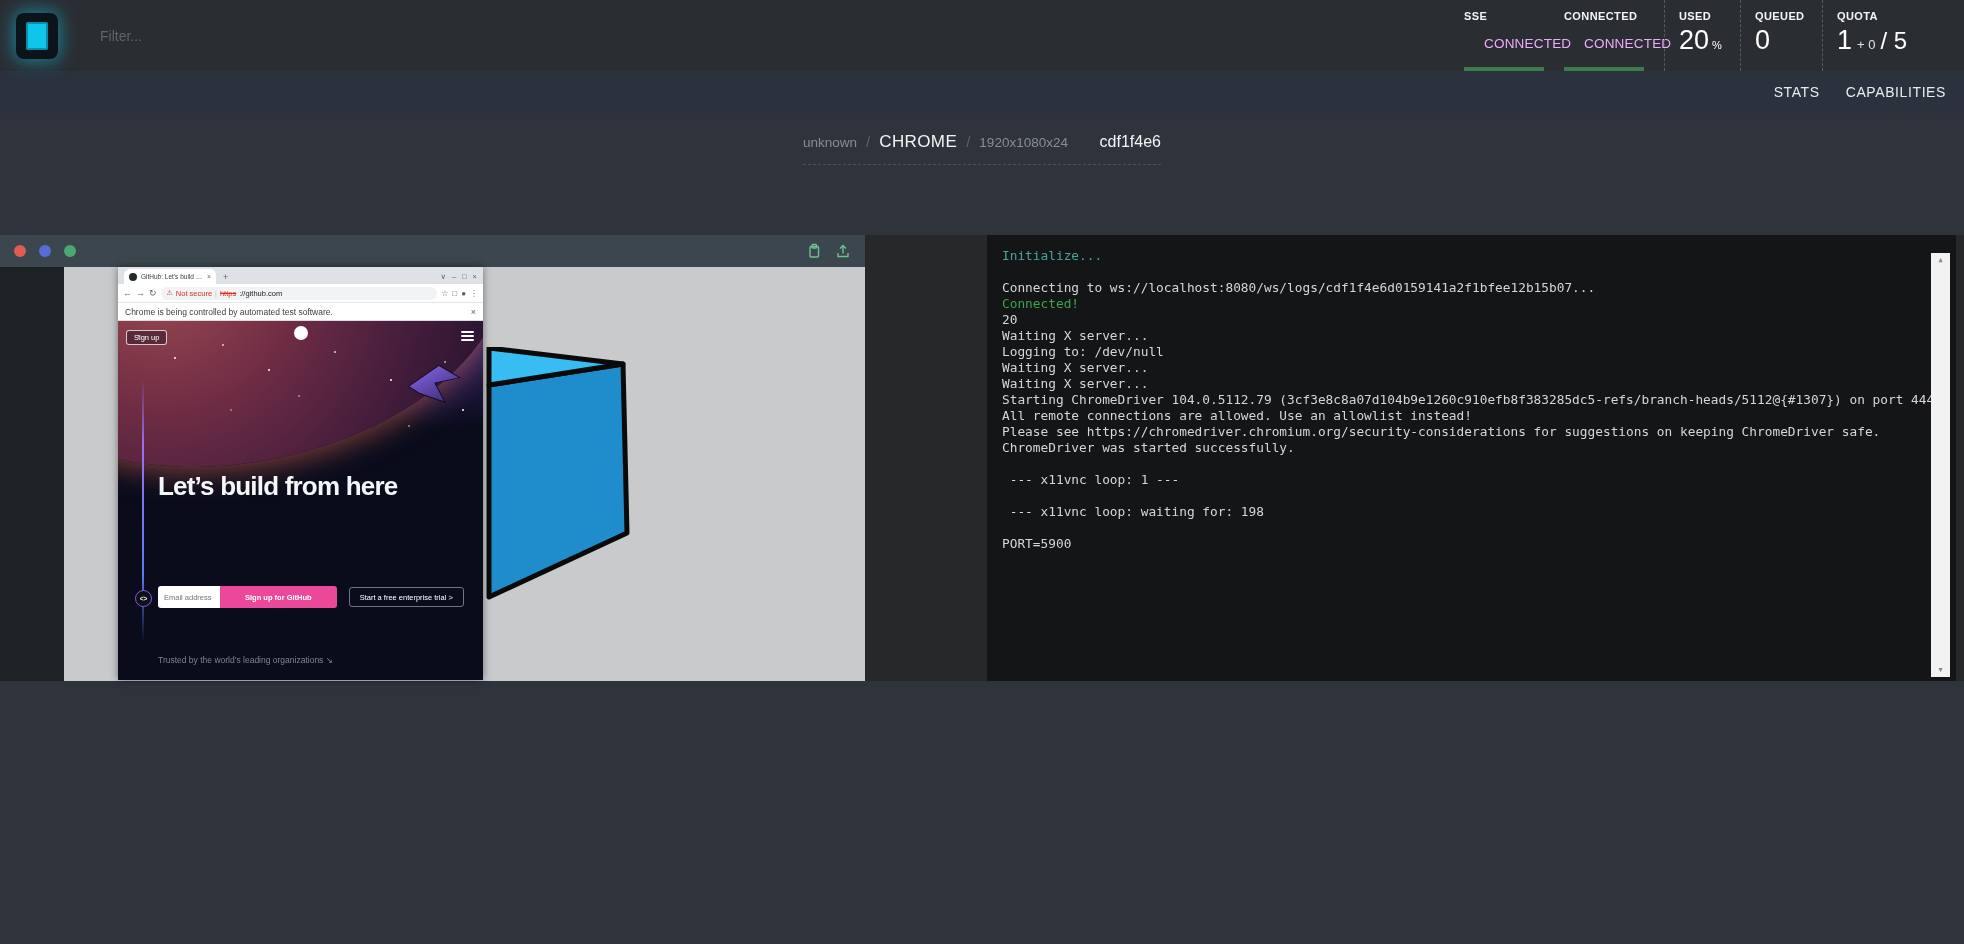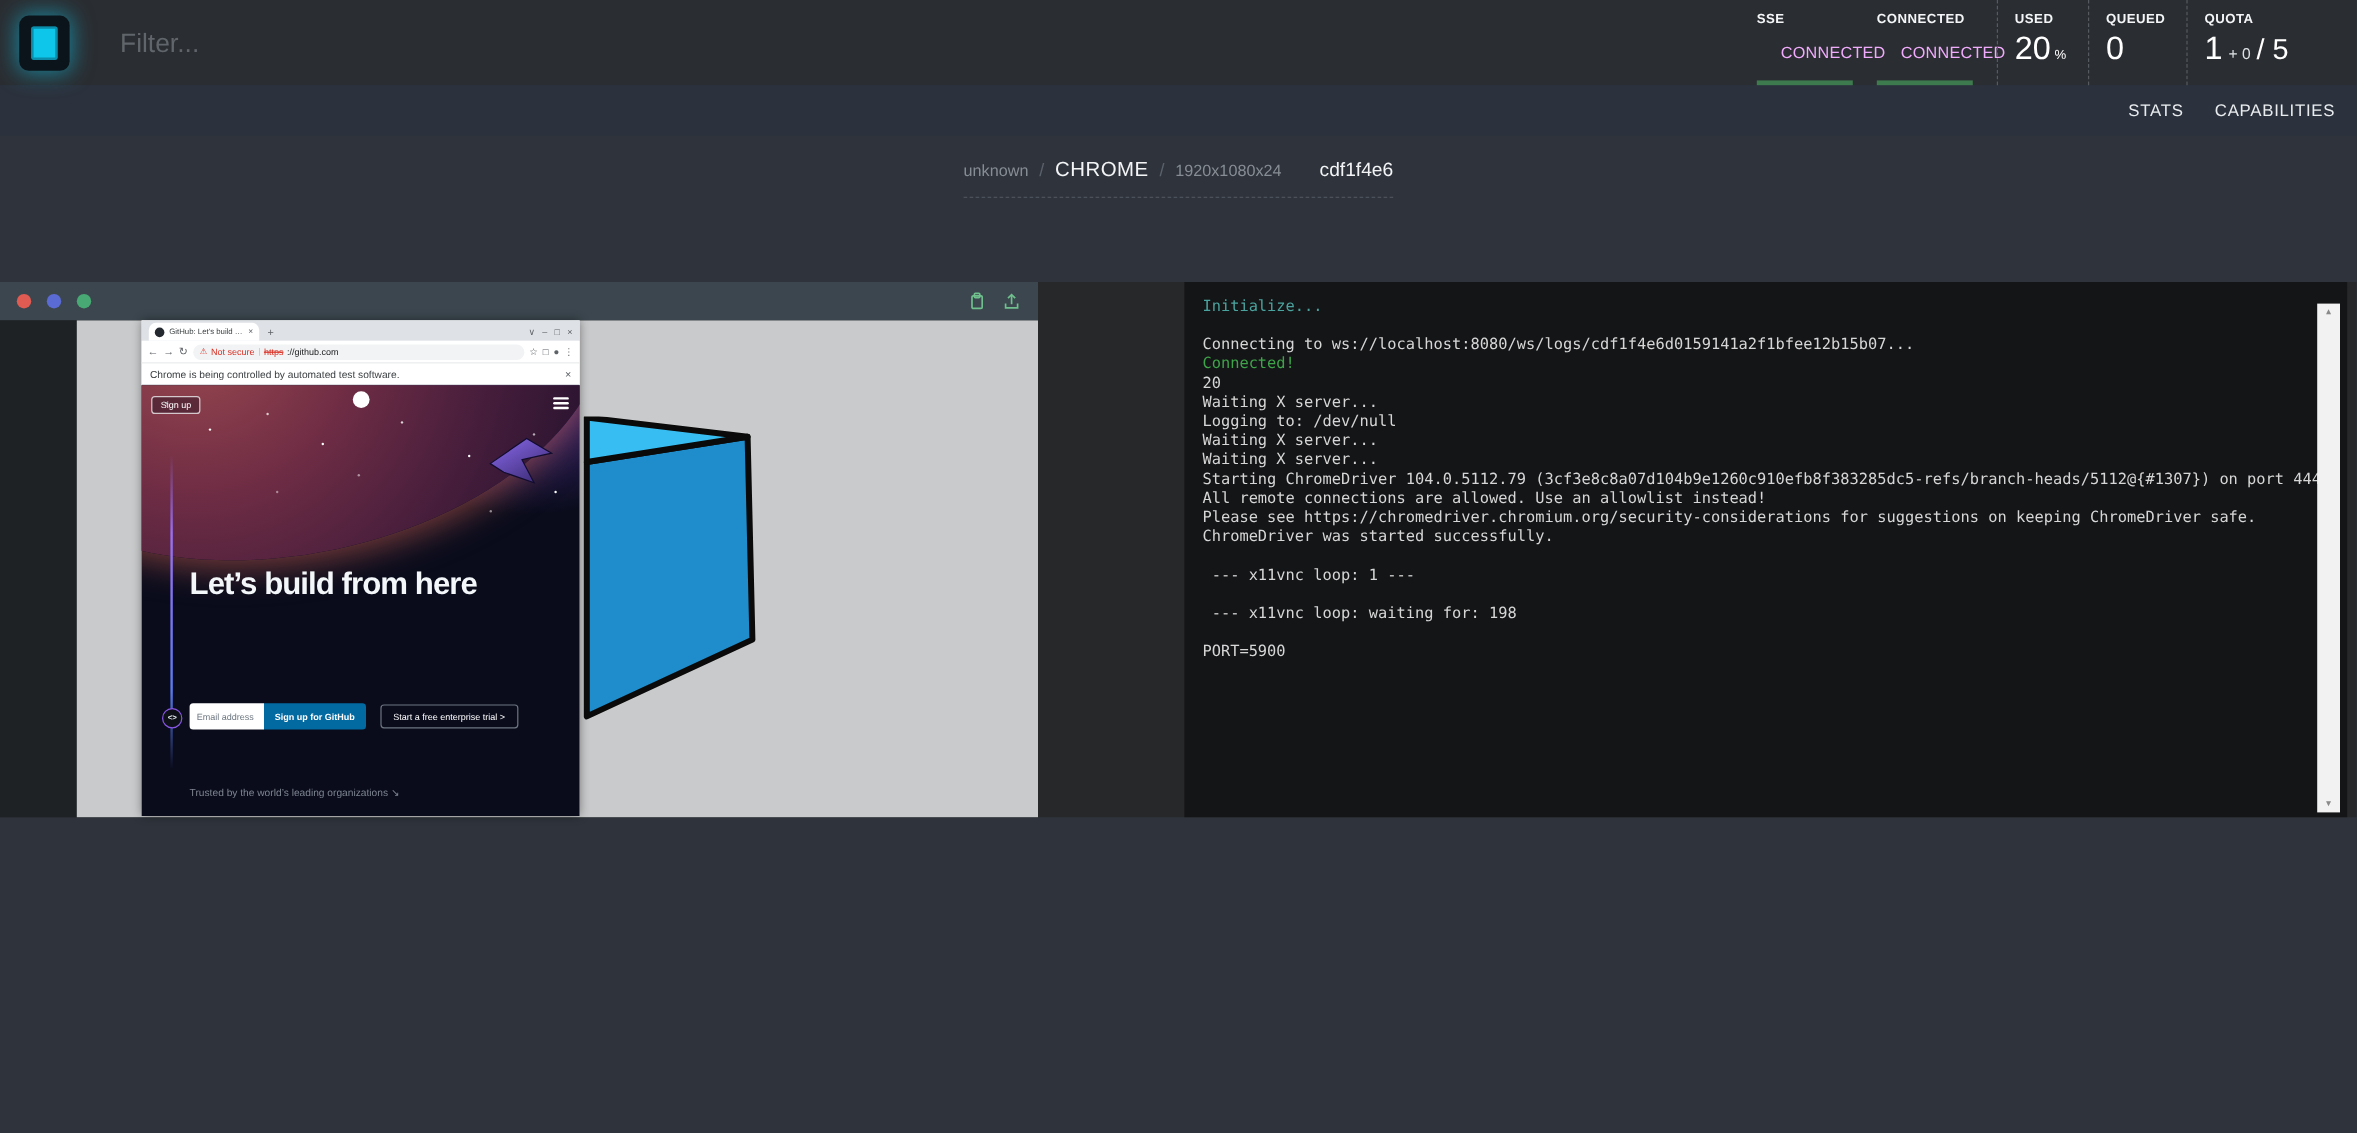"Filter..." .filter { font-size: 22px -> 14px }
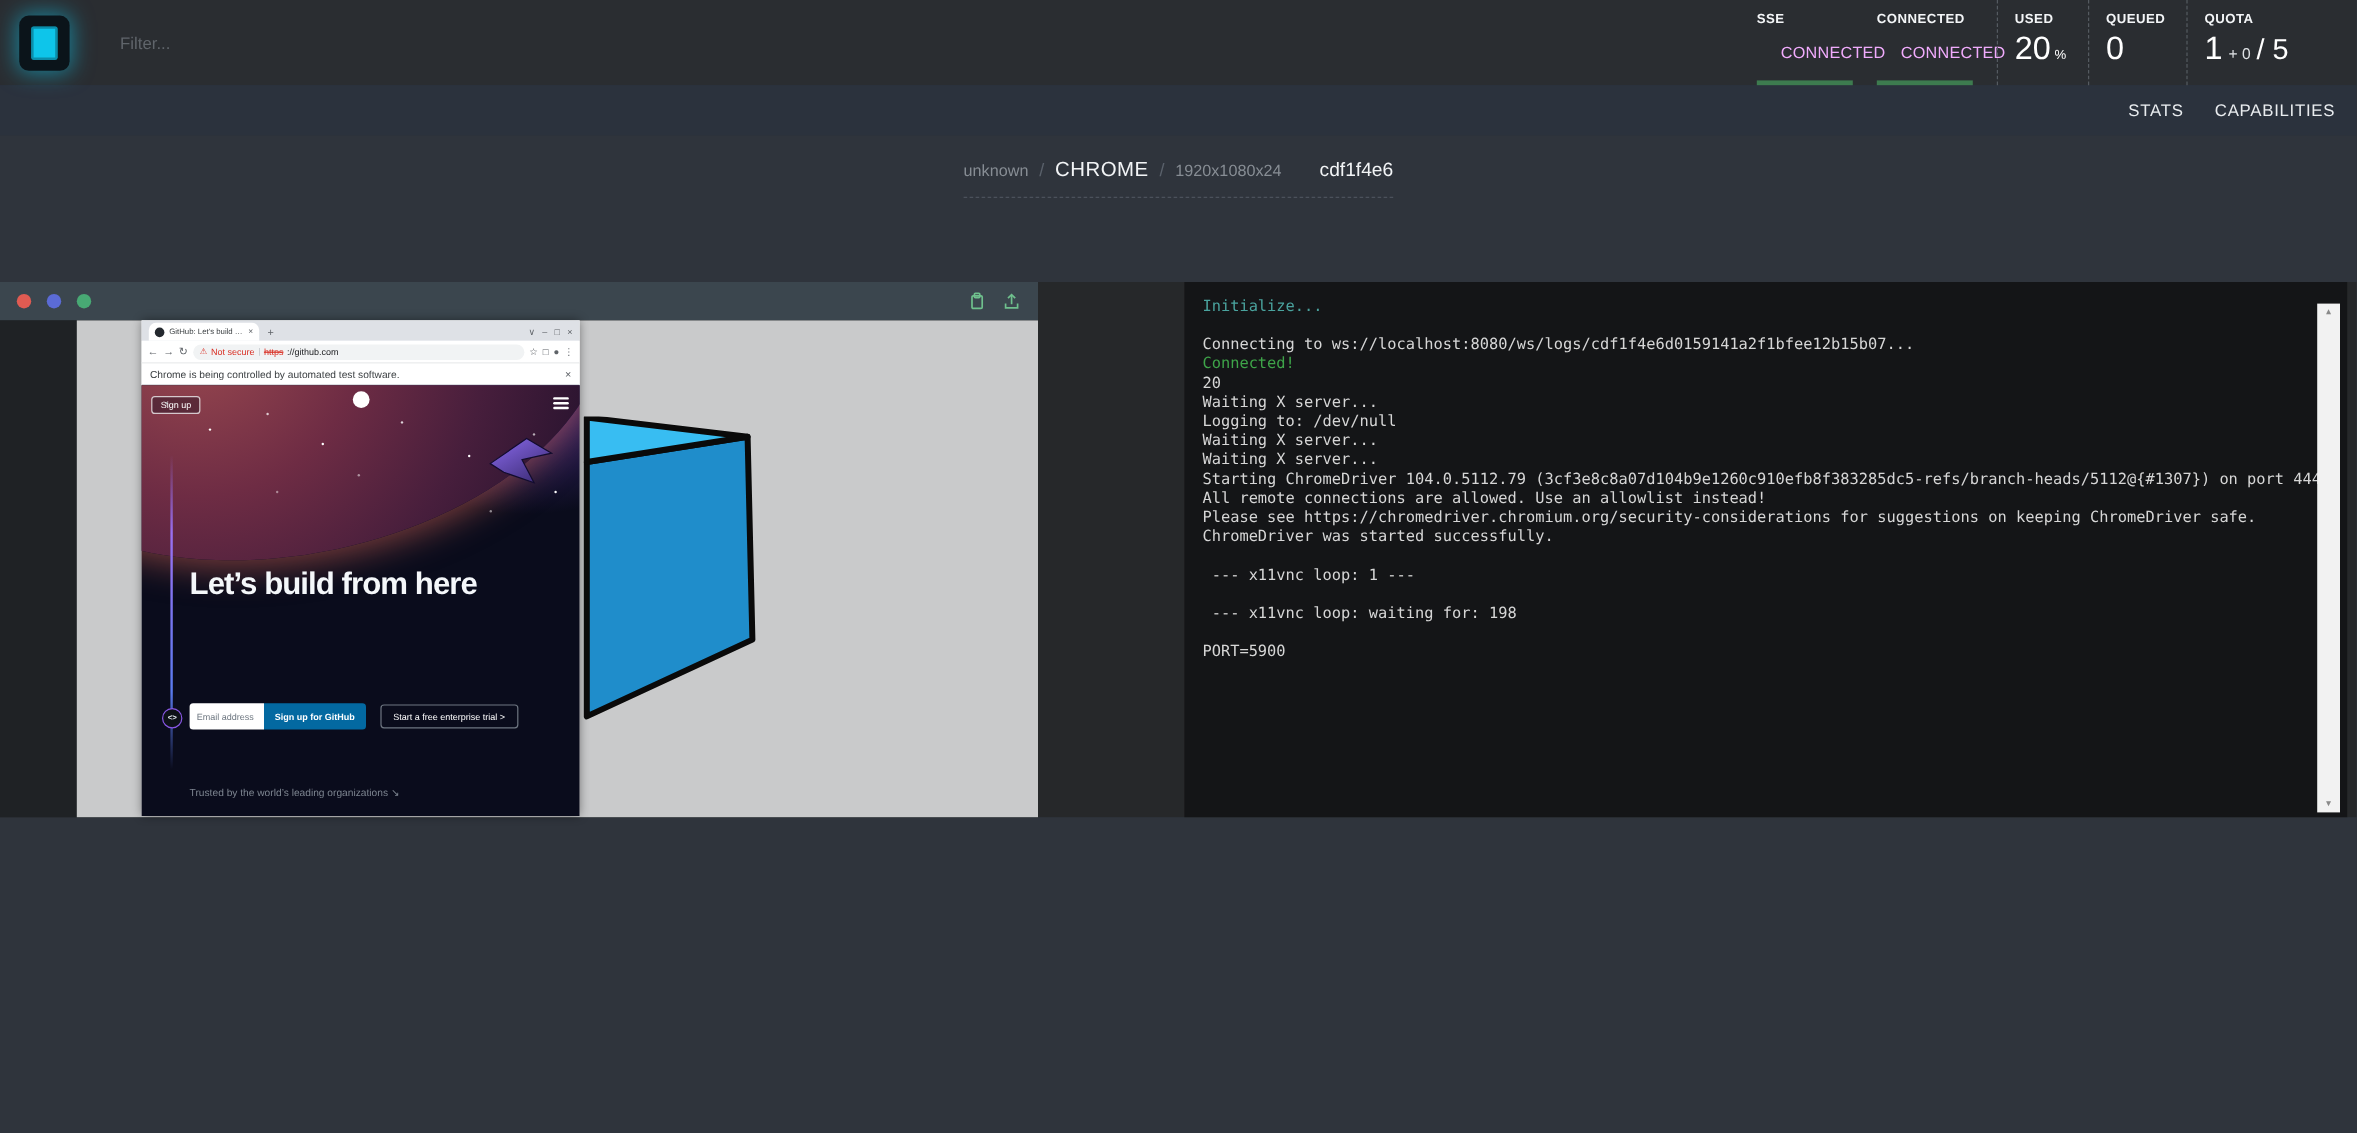"Sign up for GitHub" .btn-signup { background: #0369a1 -> #ec4899; padding: 0 9px -> 0 25px }
